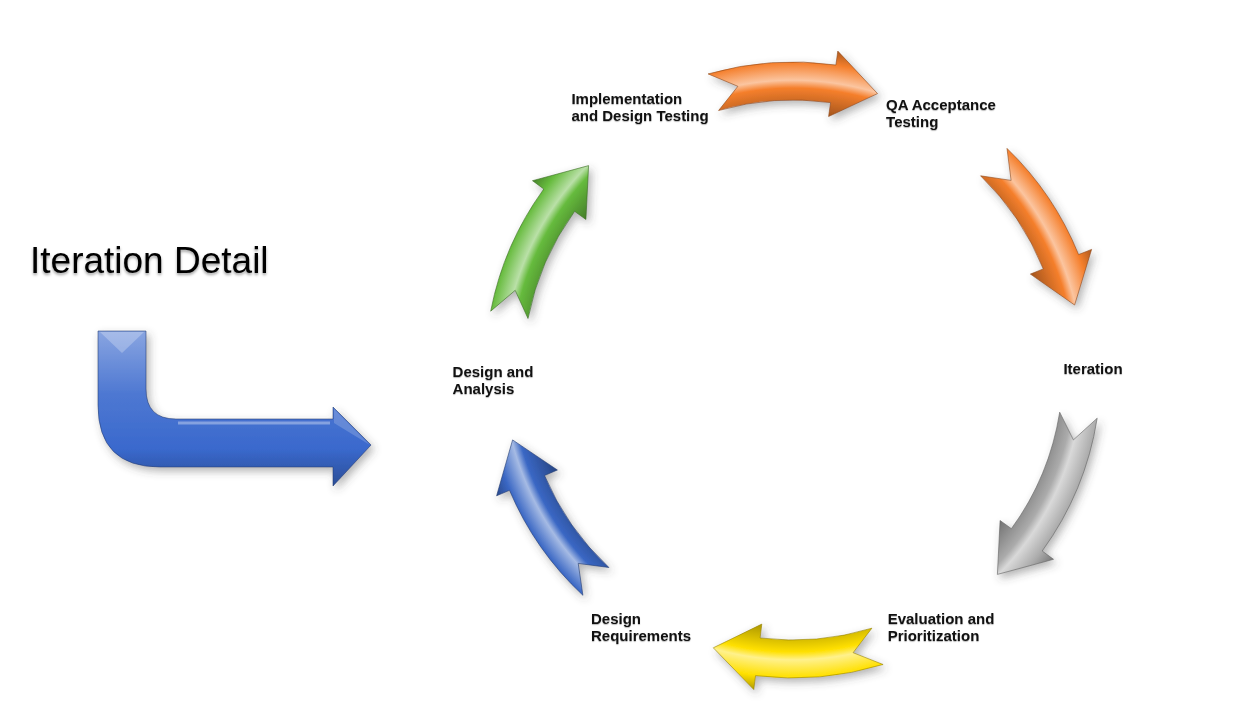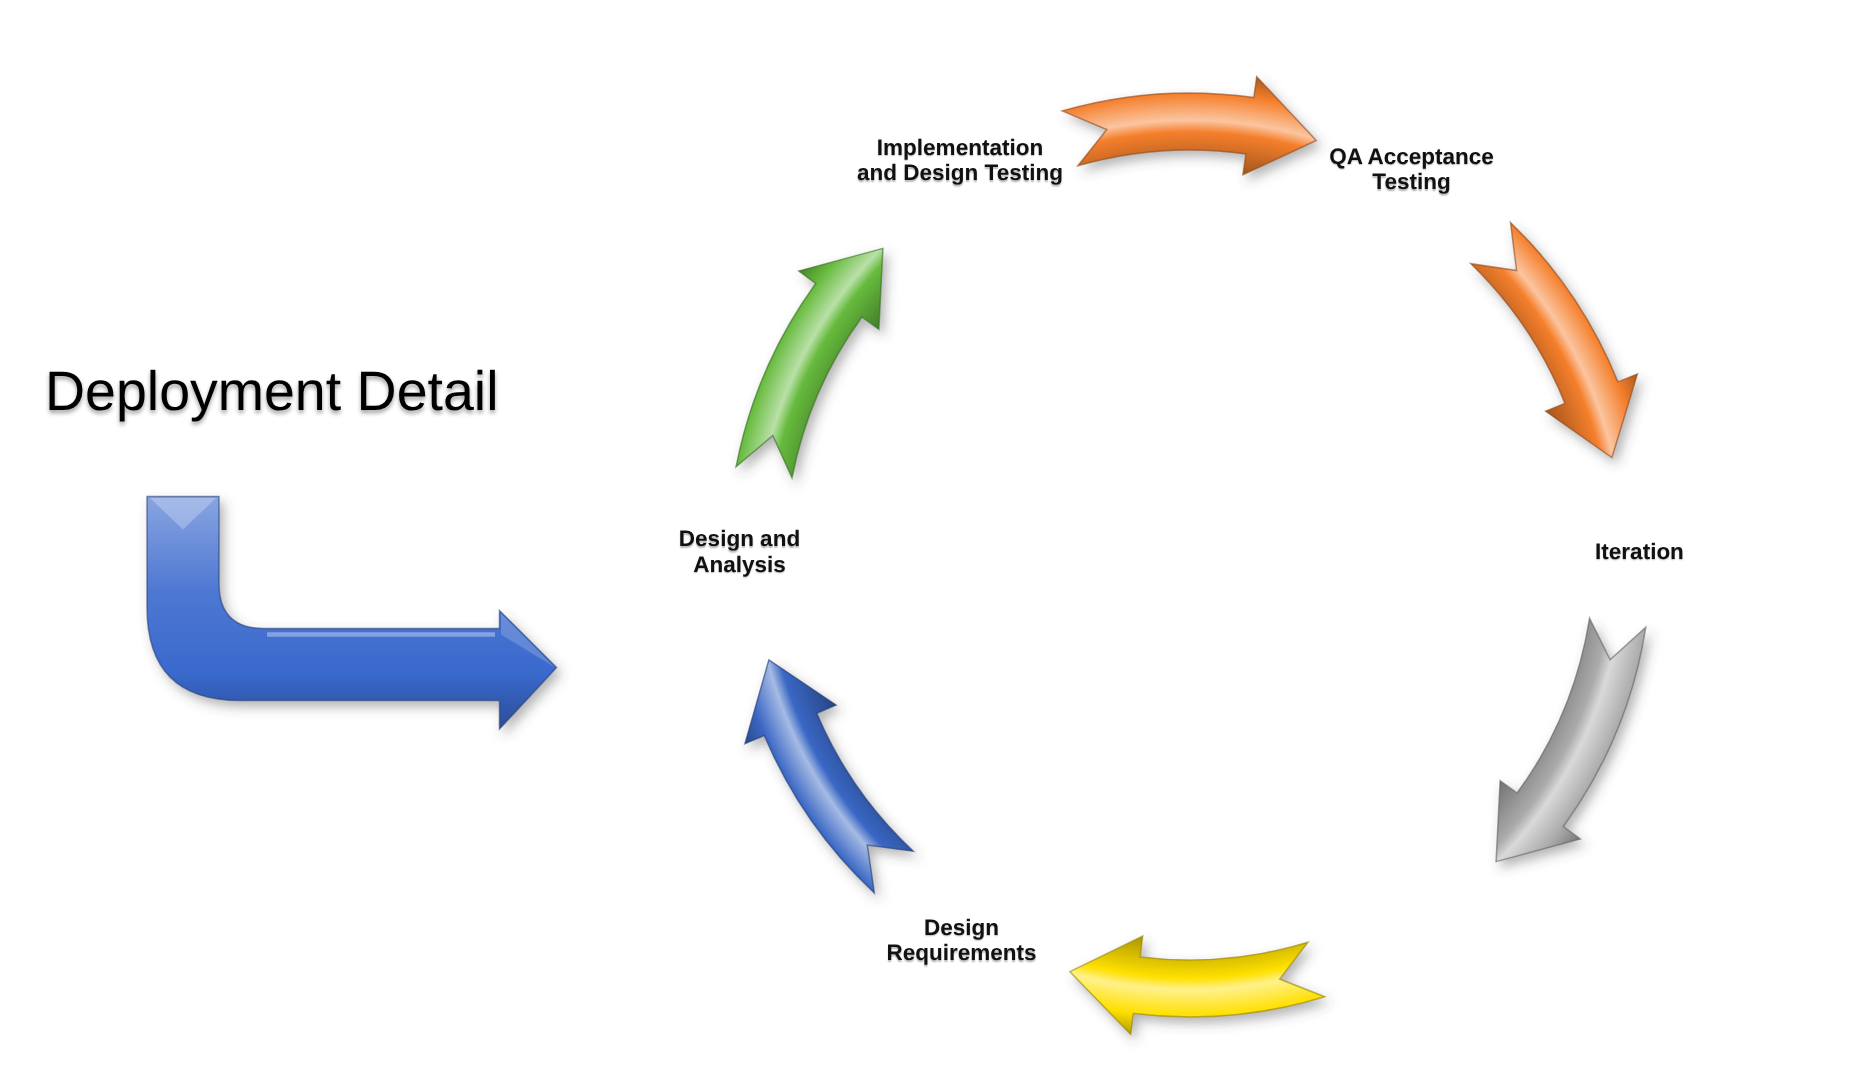"Implementation" .stage-label { text-align: center -> left }
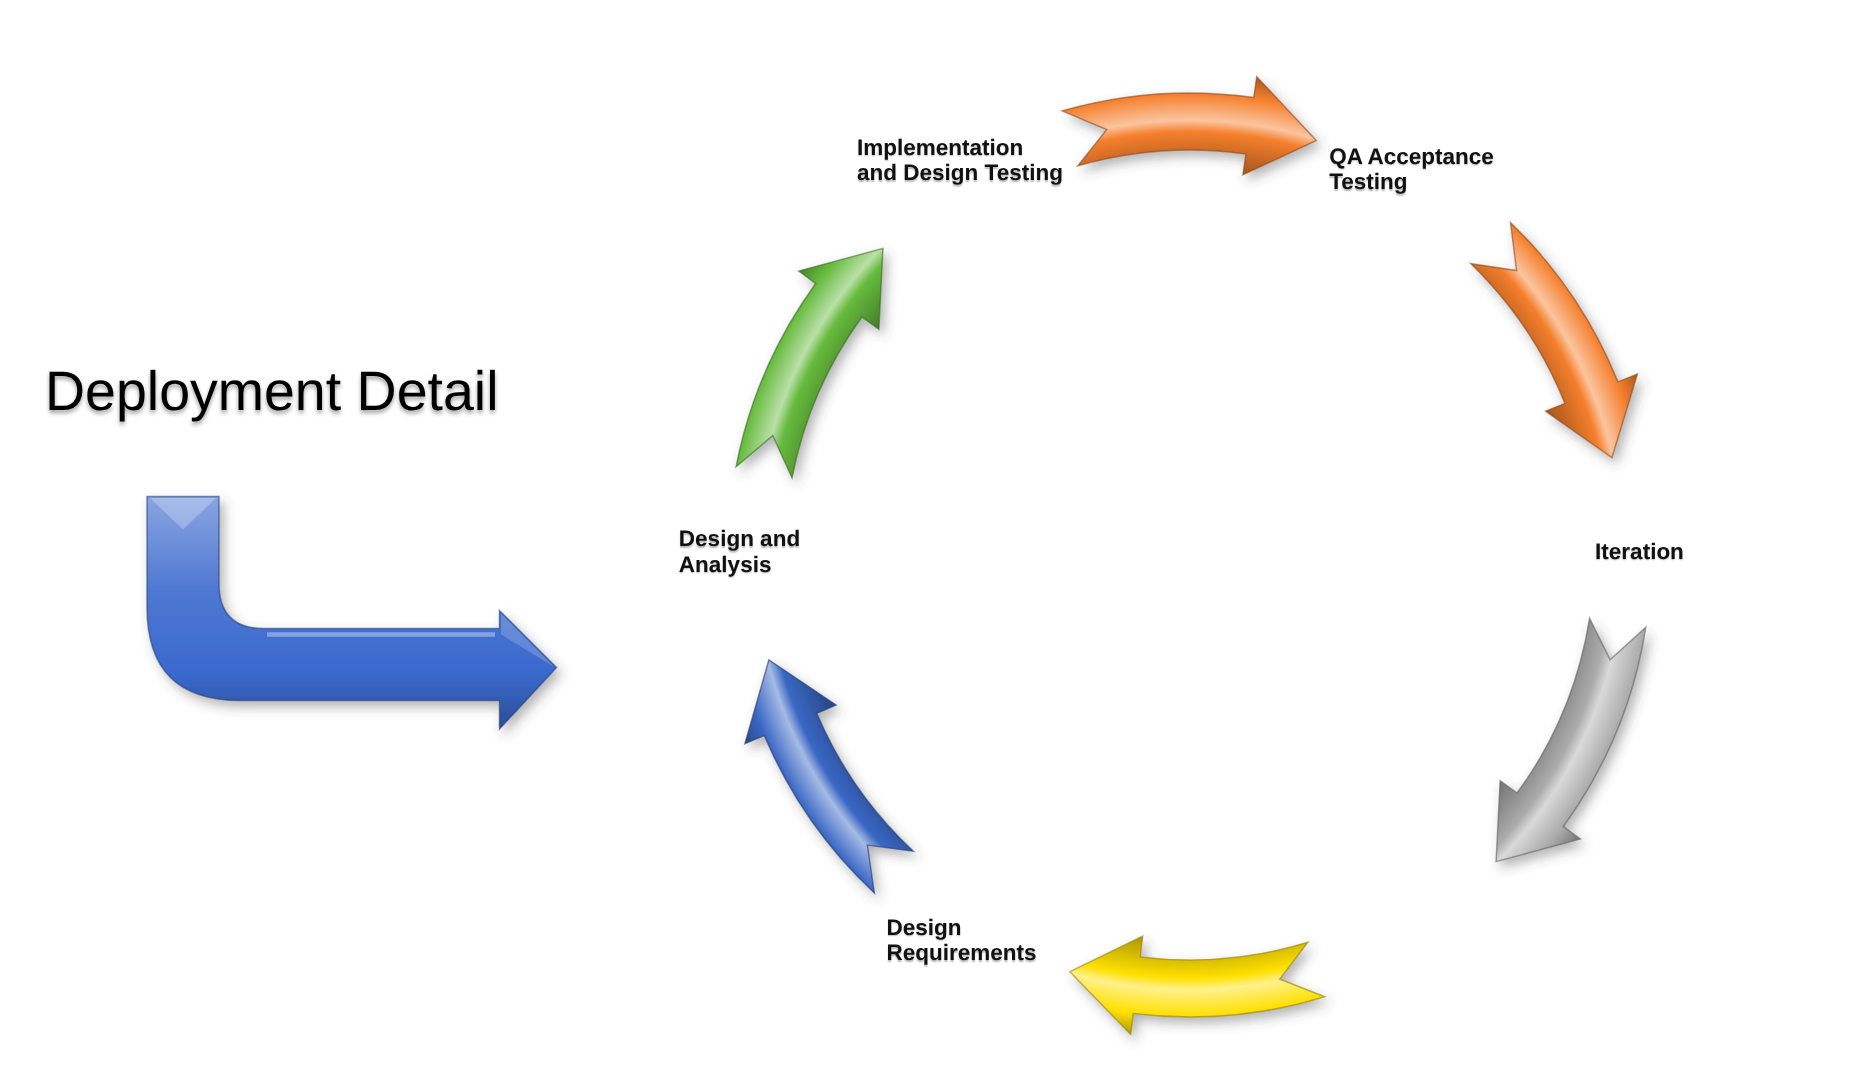"Deployment Detail" h1.title { text: Deployment -> Iteration }
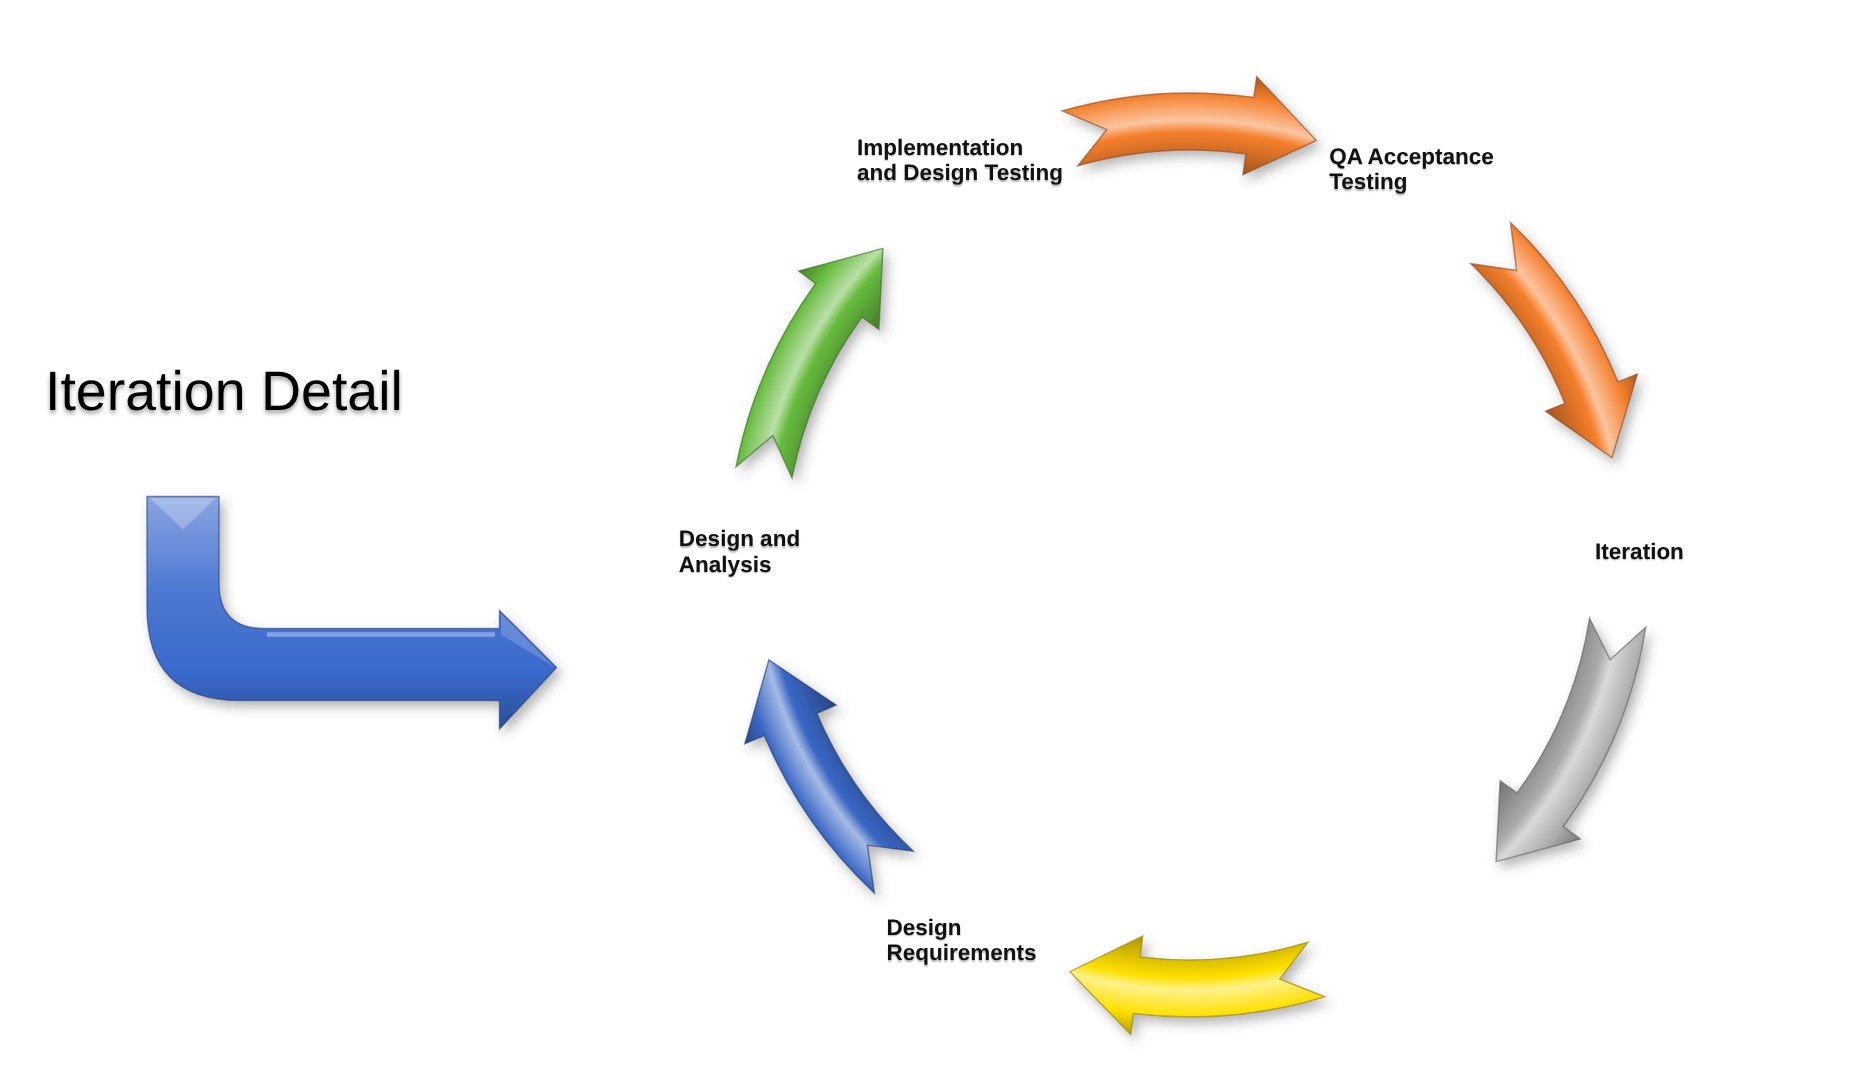"Design and" div.stage-label { top: 368px -> 380px }
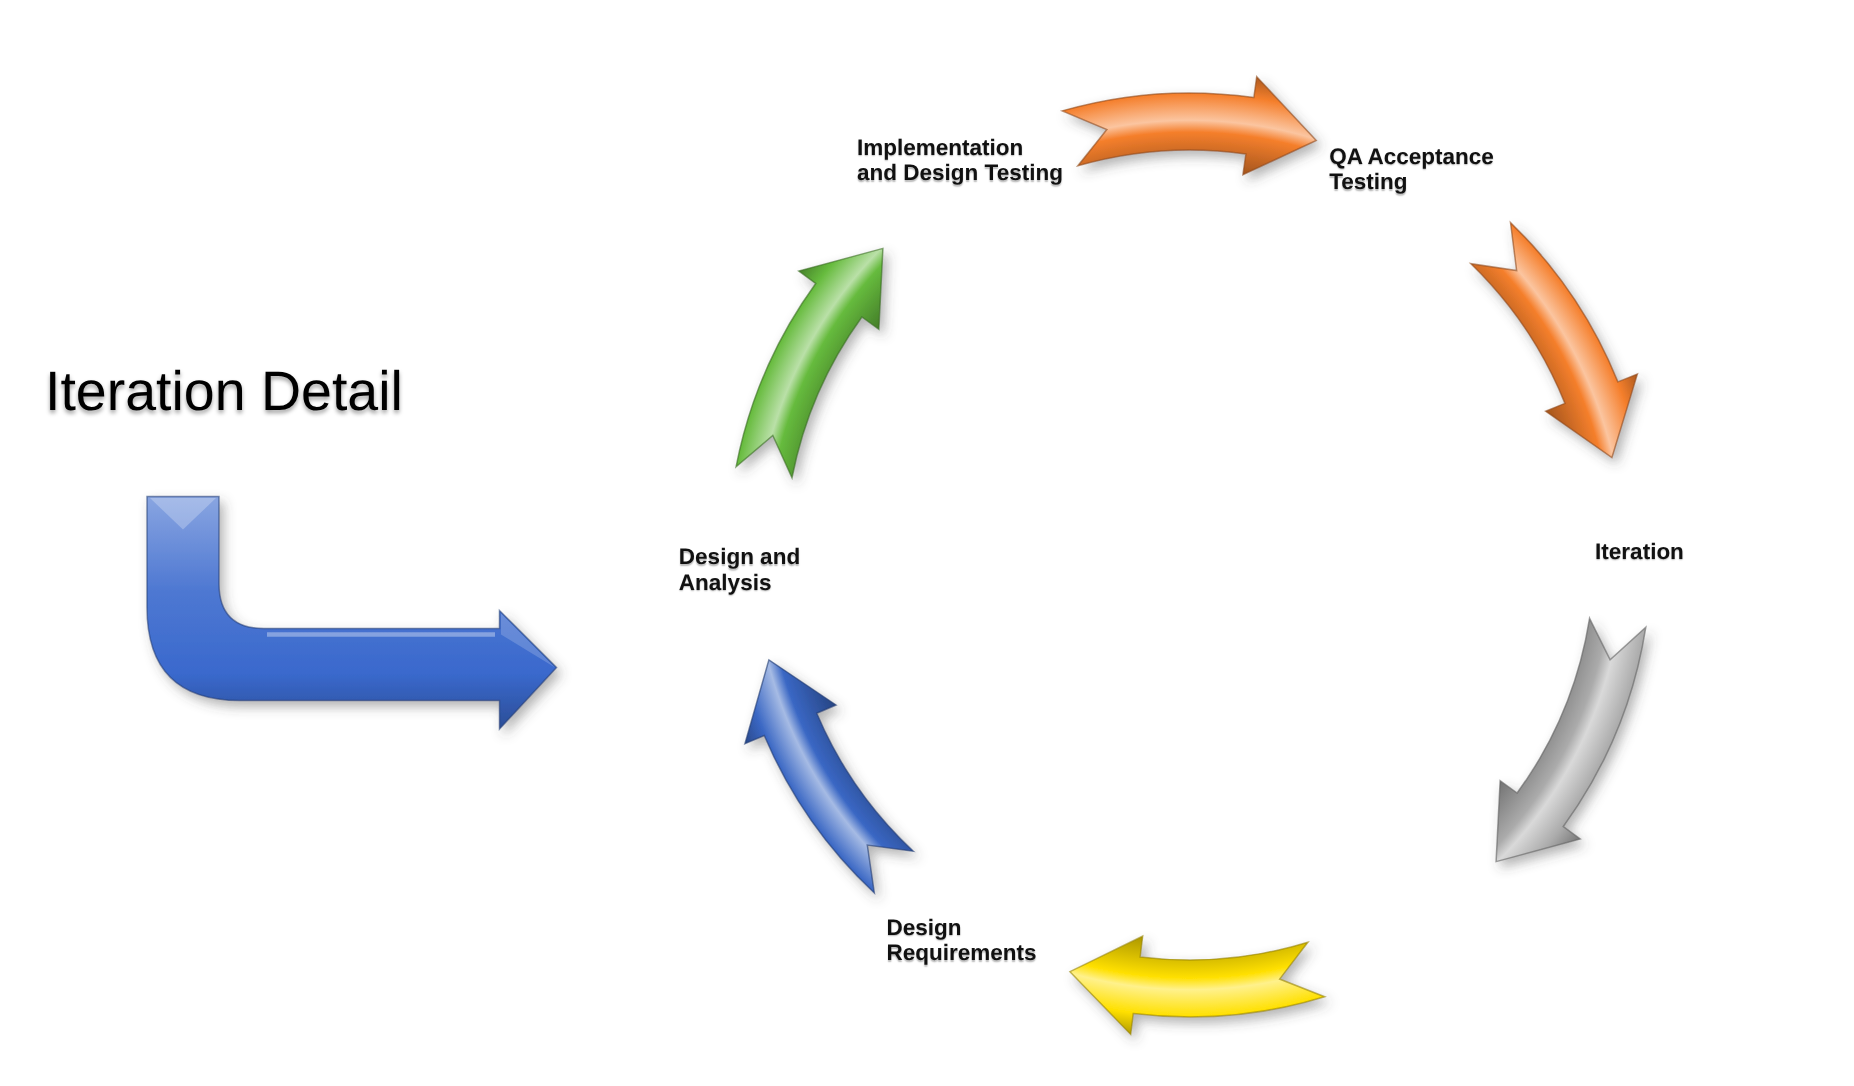"Evaluation and" div.stage-label { html: none -> <div>Evaluation and Prioritization</div> }
